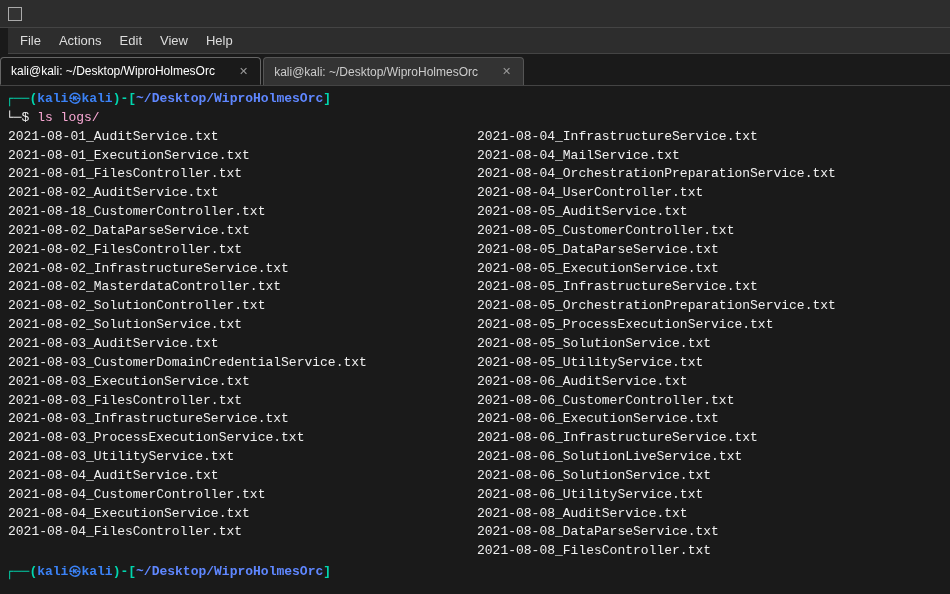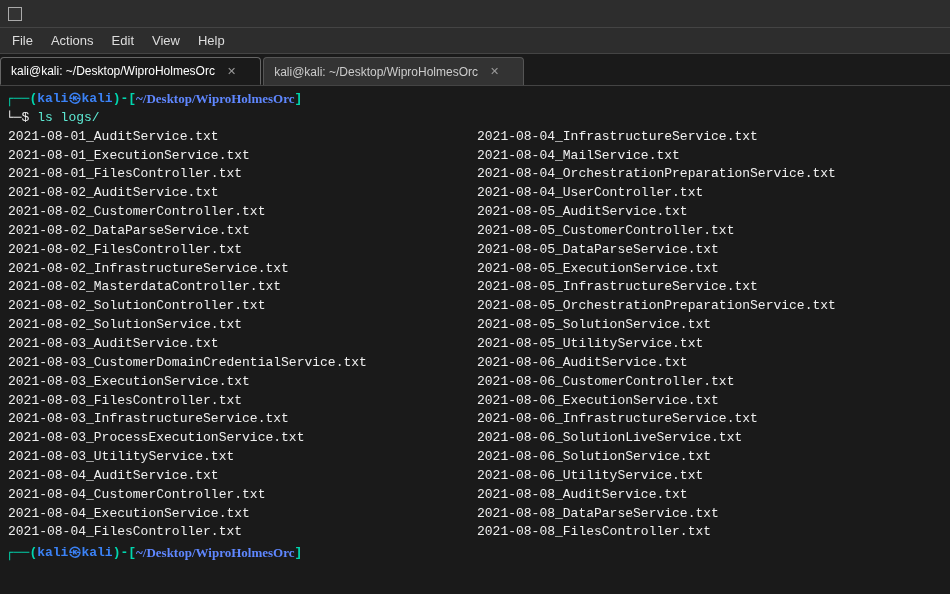"File" .menu-bar { margin-left: none -> 8px }
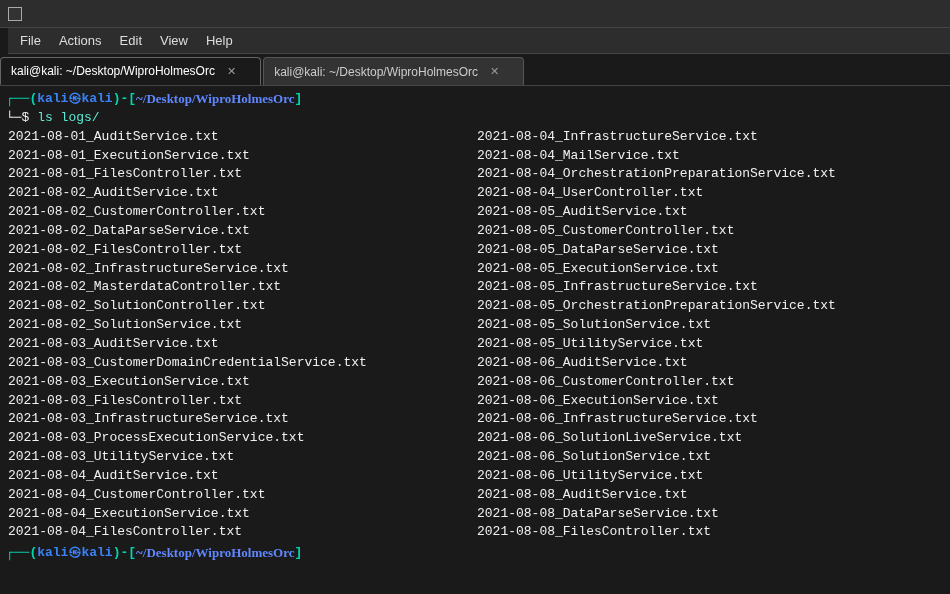"kali@kali: ~/Desktop/WiproHolmesOrc" .tab { gap: 12px -> 24px; padding: 4px 24px 4px 10px -> 4px 12px 4px 10px }
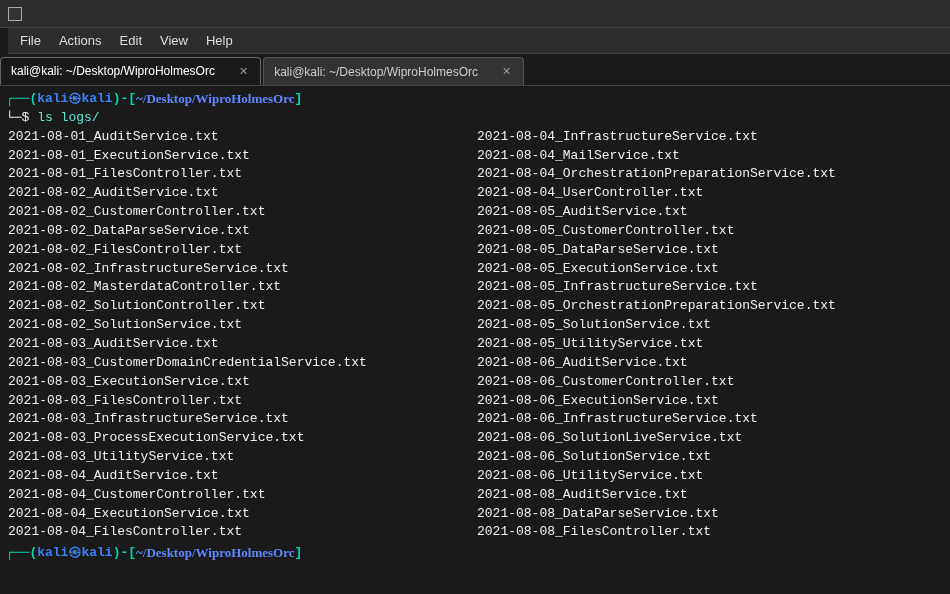"~/Desktop/WiproHolmesOrc" .prompt-path { font-family: Liberation Serif, serif -> none }
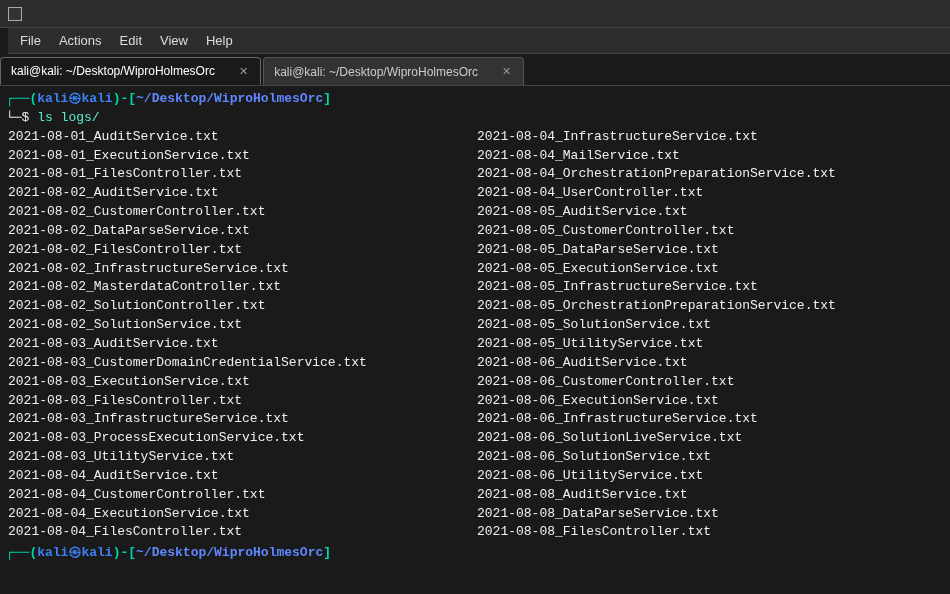"ls logs/" .prompt-command { color: #5eead4 -> #f9a8d4 }
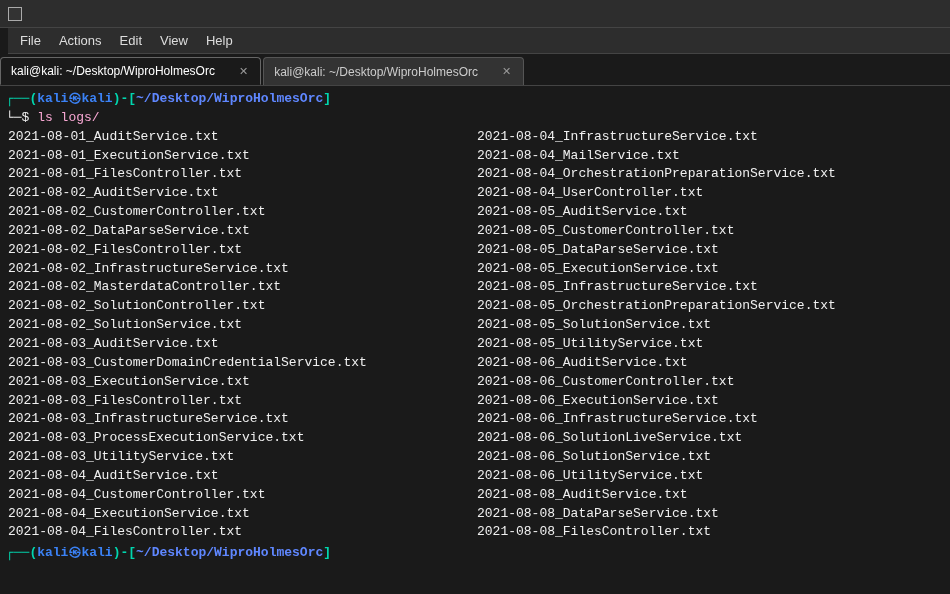"2021-08-02_CustomerController.txt" div.file-entry { text: 2021-08-02 -> 2021-08-18 }
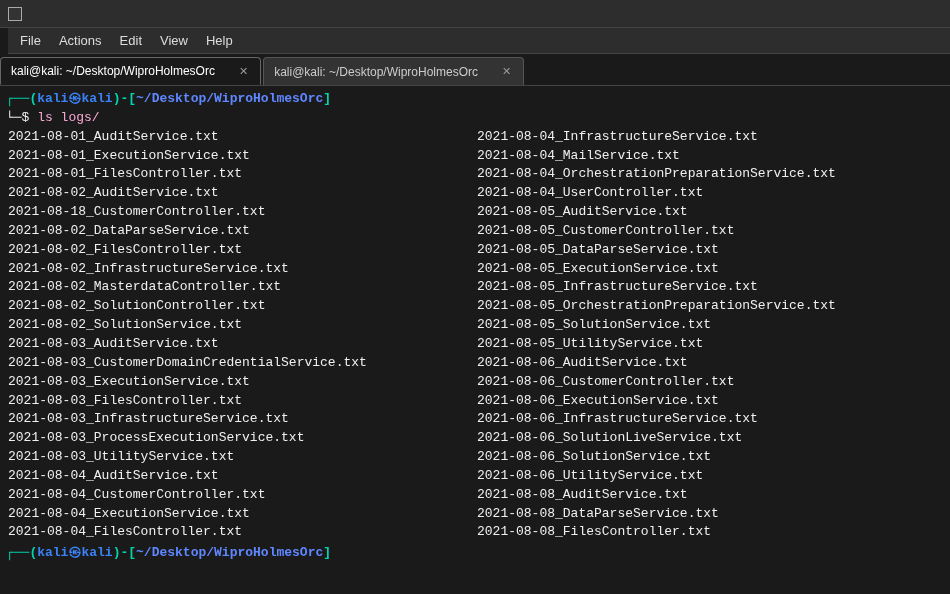"2021-08-05_ProcessExecutionService.txt" div.file-entry { html: none -> <div>2021-08-05_ProcessExecutionService.txt</div> }
